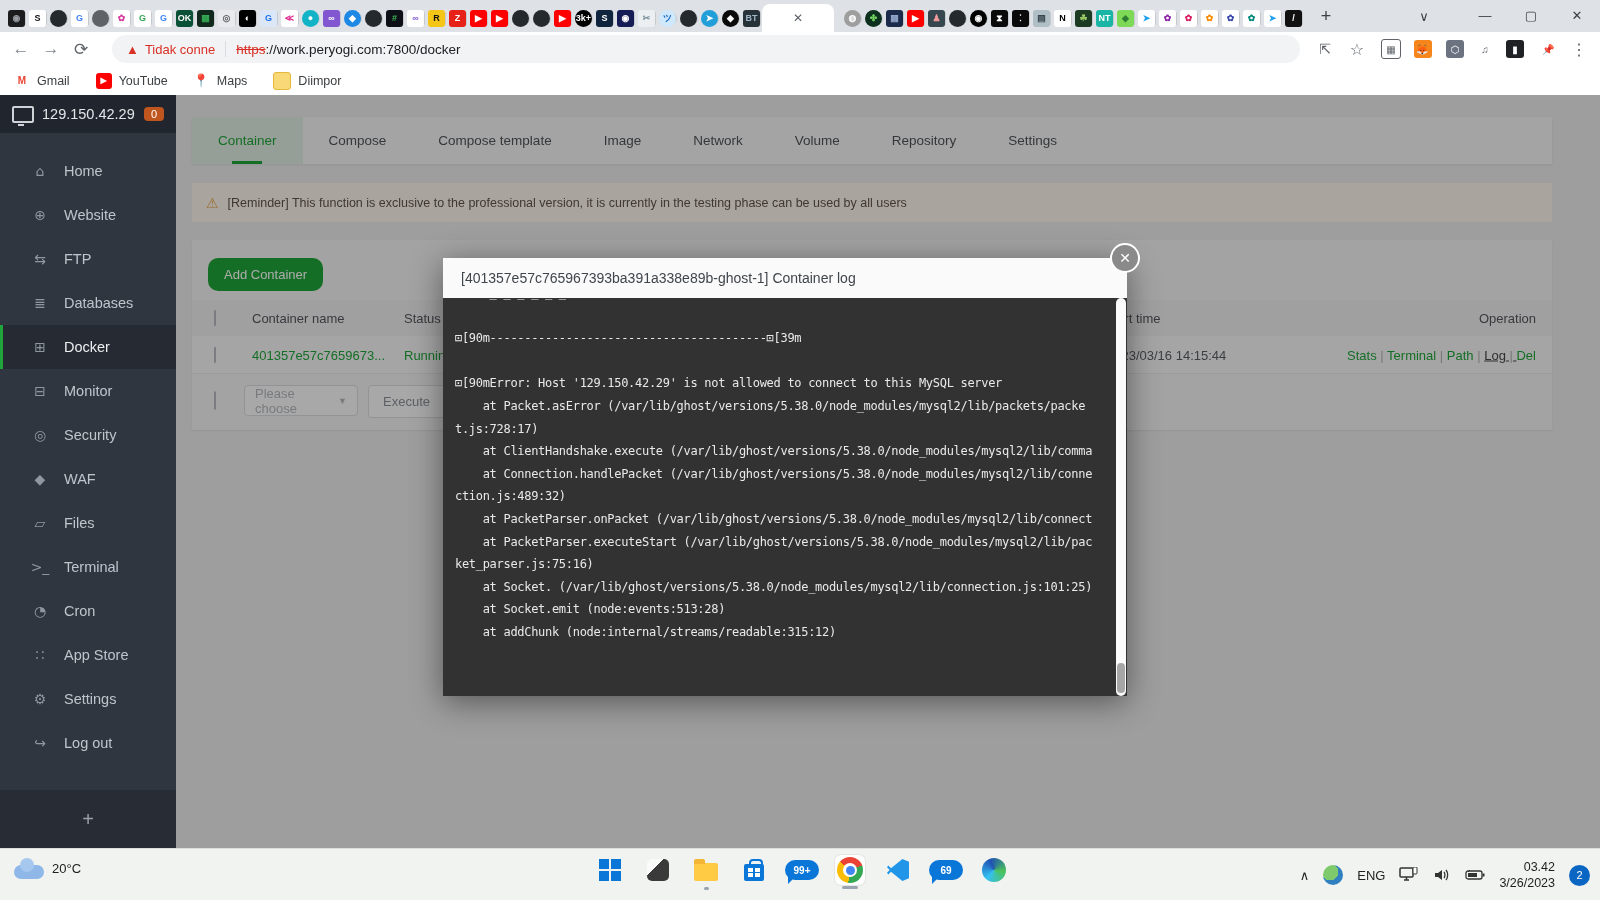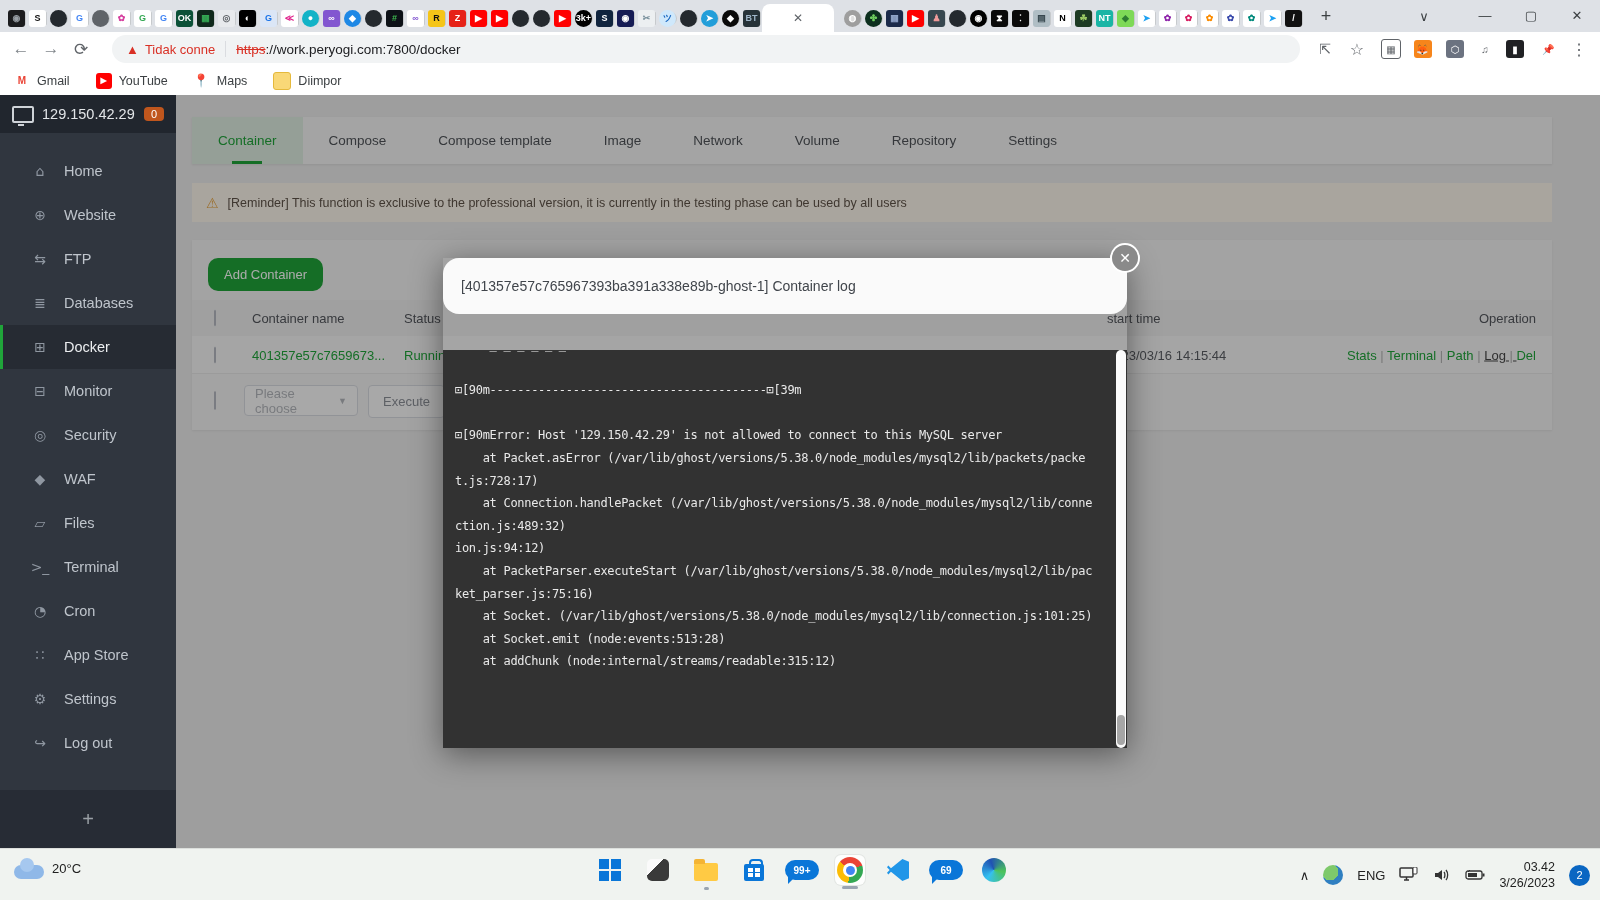"[401357e57c765967393ba391a338e89b-ghost-" .modal-head { border-radius: 16px -> none; height: 56px -> 40px }
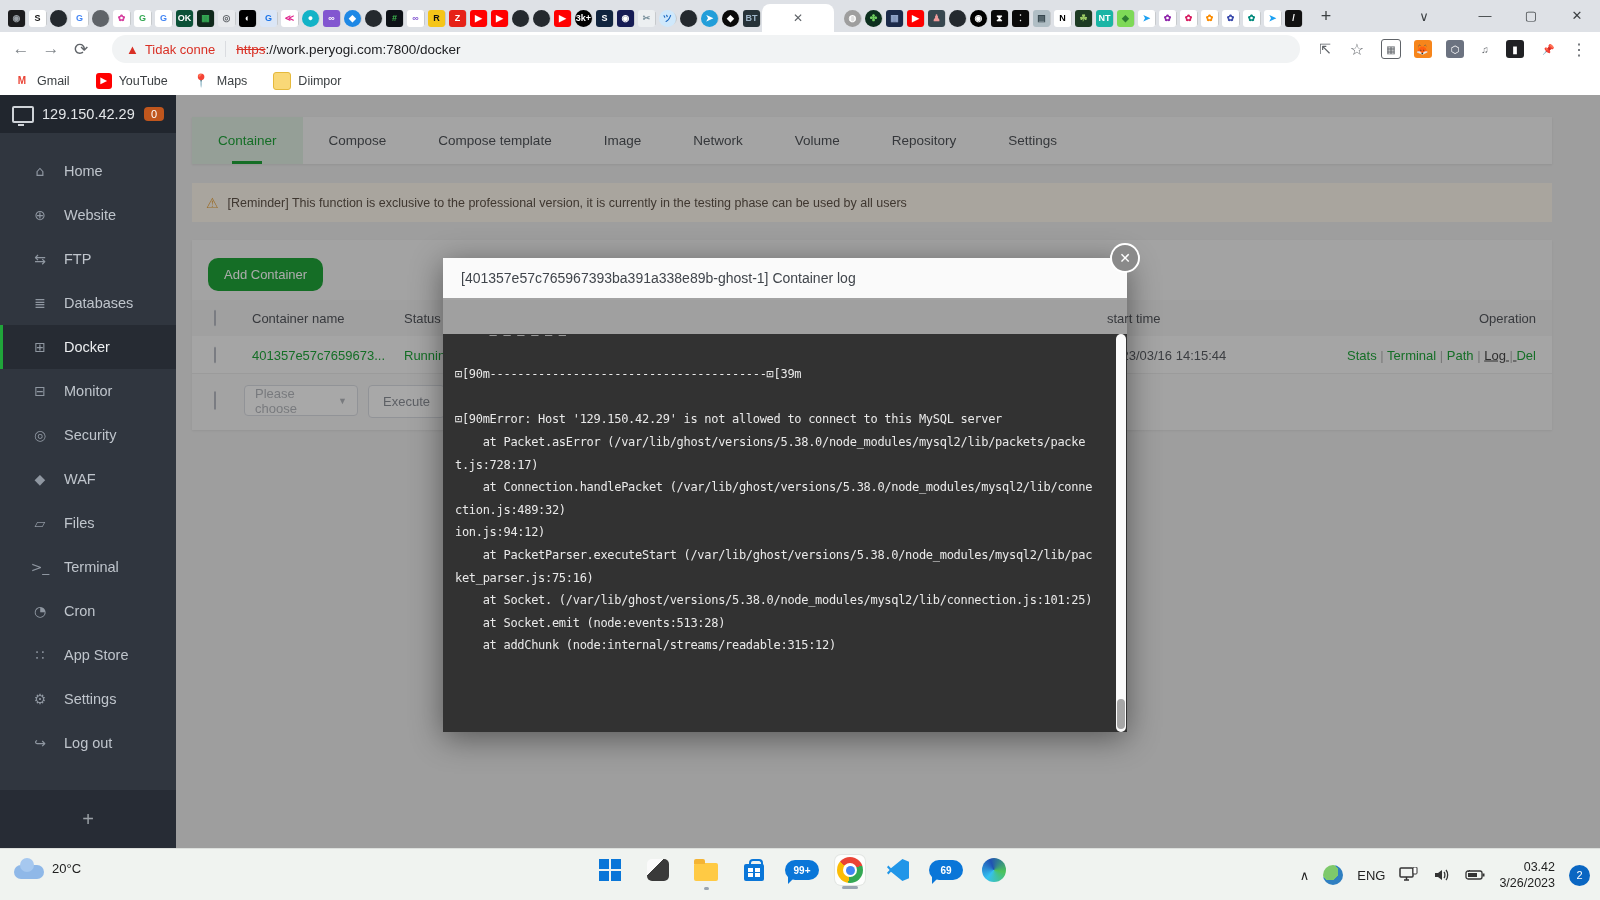"⊡[90m-----------------------------------" .modal-log { margin-top: 36px -> none }
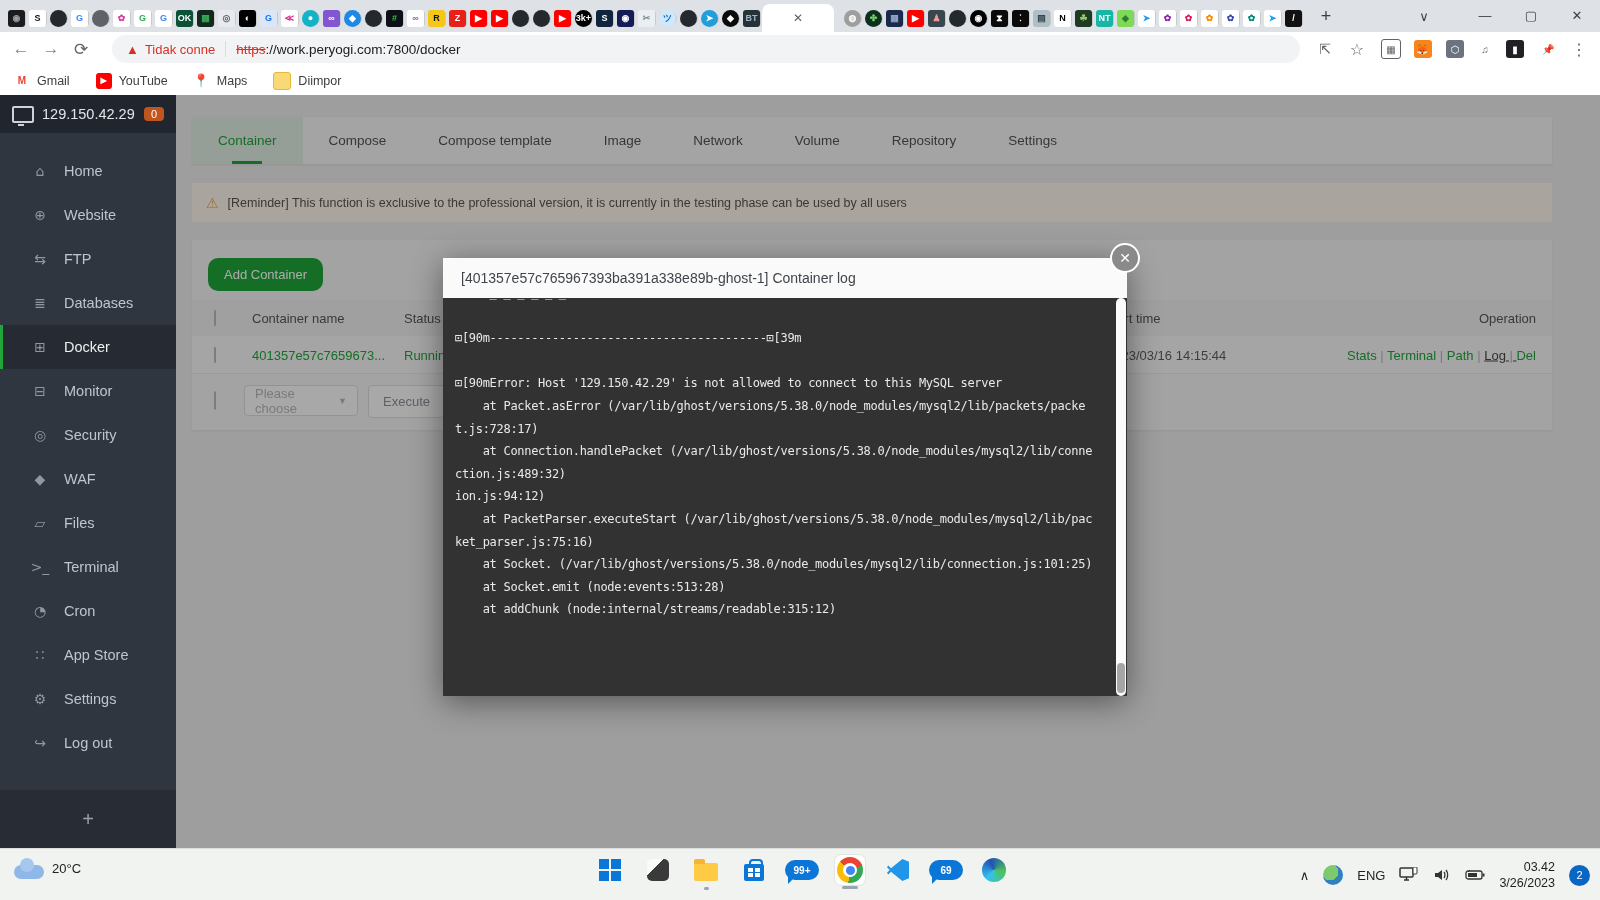"at ClientHandshake.execute" div.log-line { html: none -> <div> at ClientHandshake.execute (/var/lib/ghost/versions/5.38.0/node_modules/mysql2/lib/comma</div> }
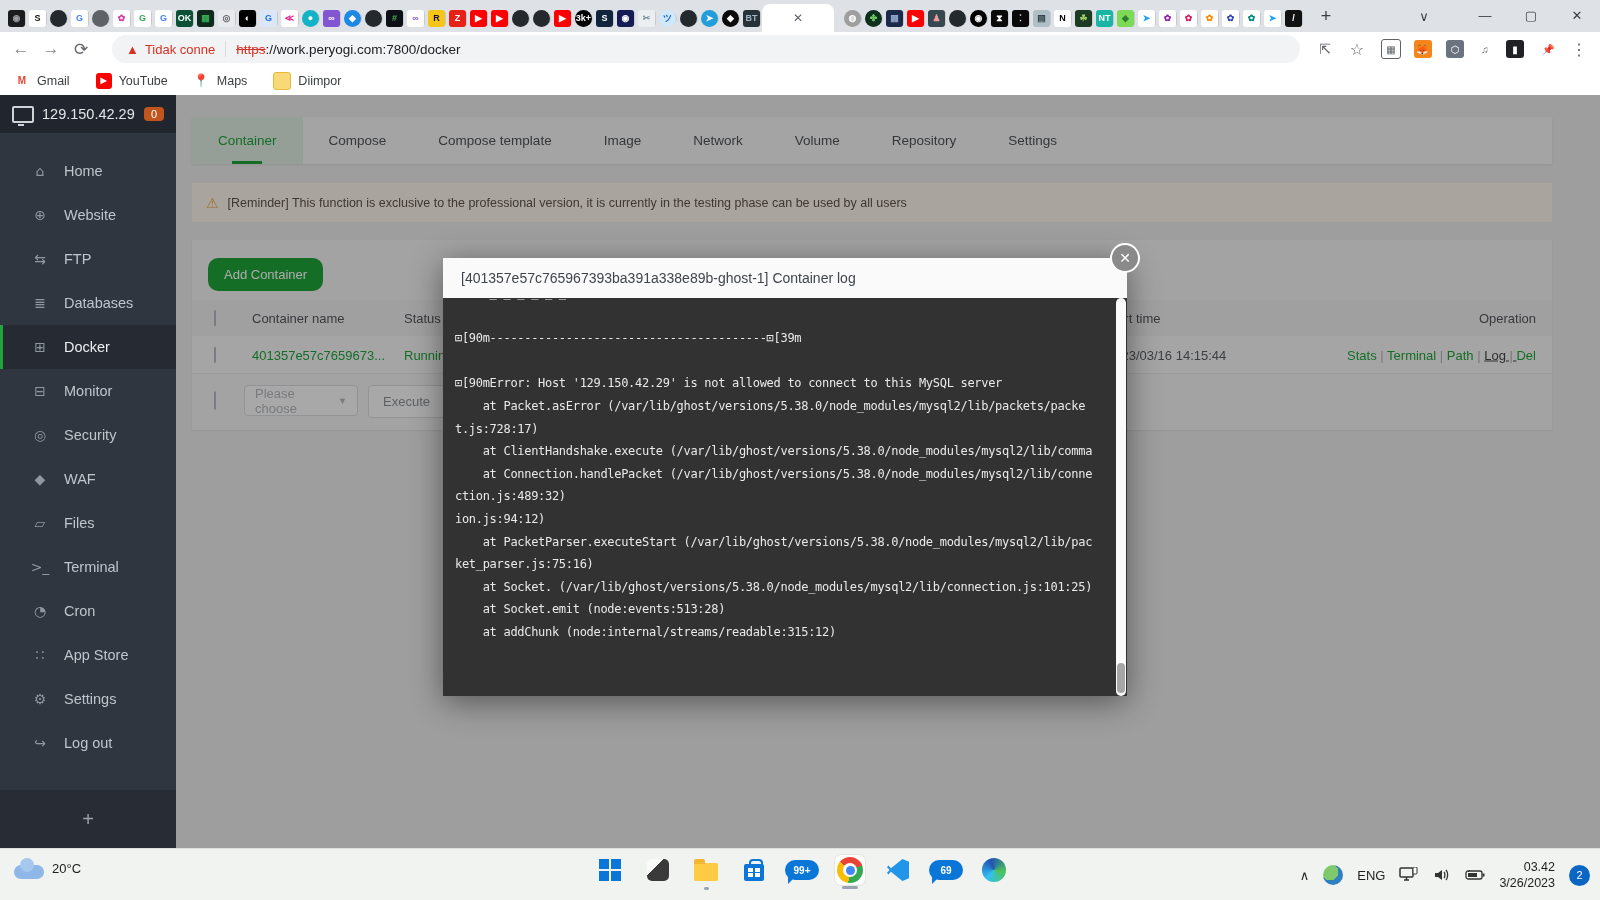"at PacketParser.onPacket" div.log-line { html: none -> <div> at PacketParser.onPacket (/var/lib/ghost/versions/5.38.0/node_modules/mysql2/lib/connect</div> }
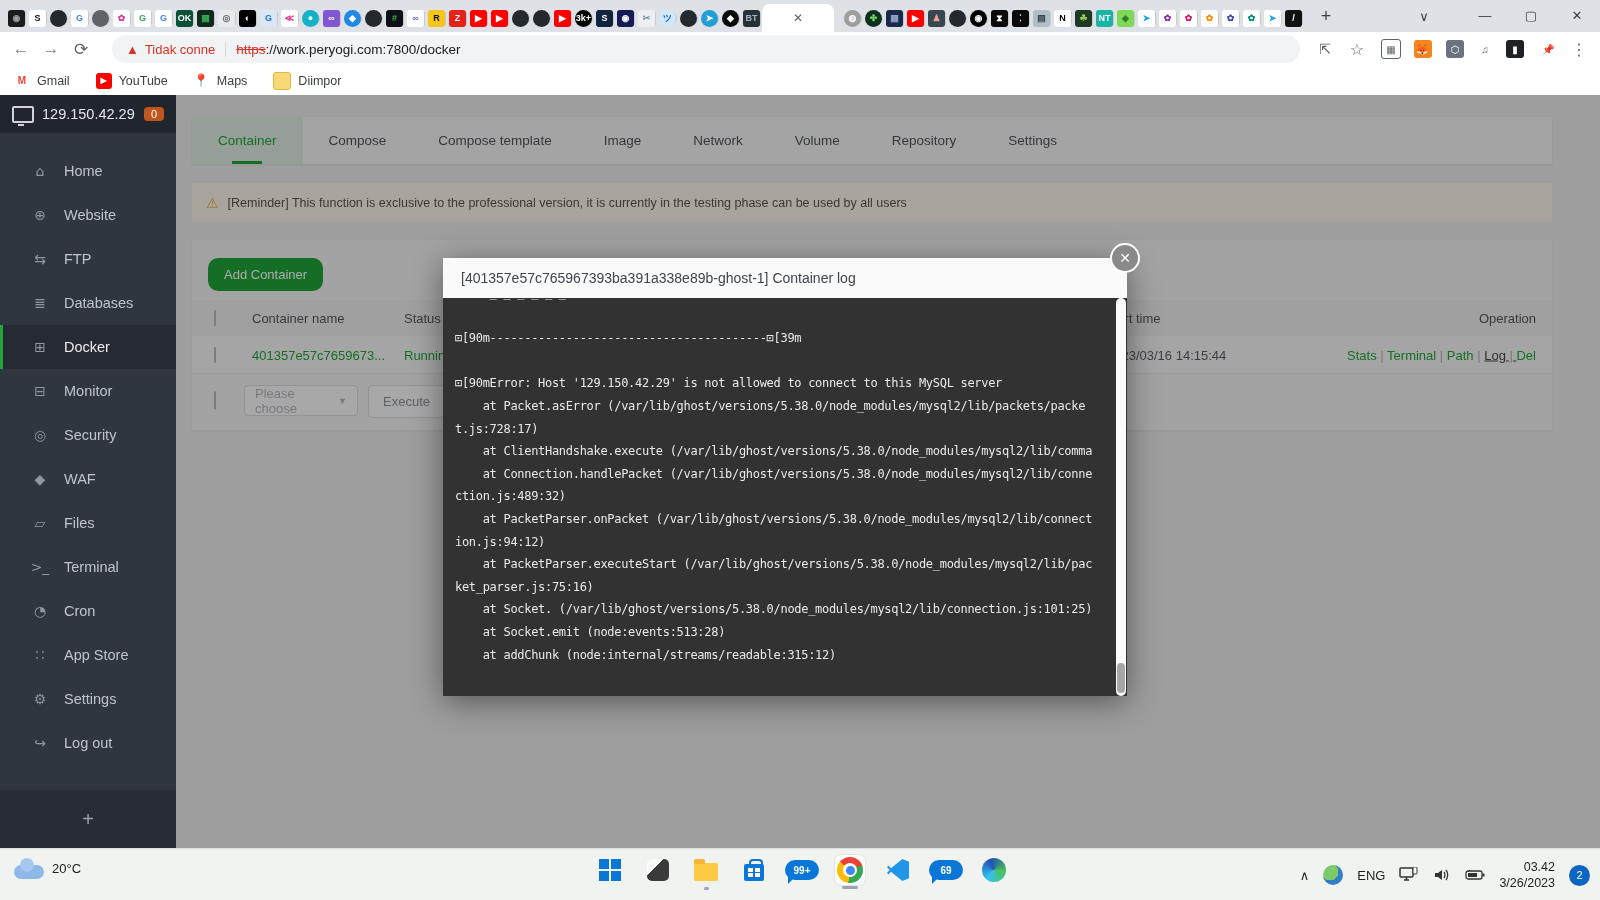"ion.js:94:12)" div.log-line { html: <div>ion.js:94:12)</div> -> none }
